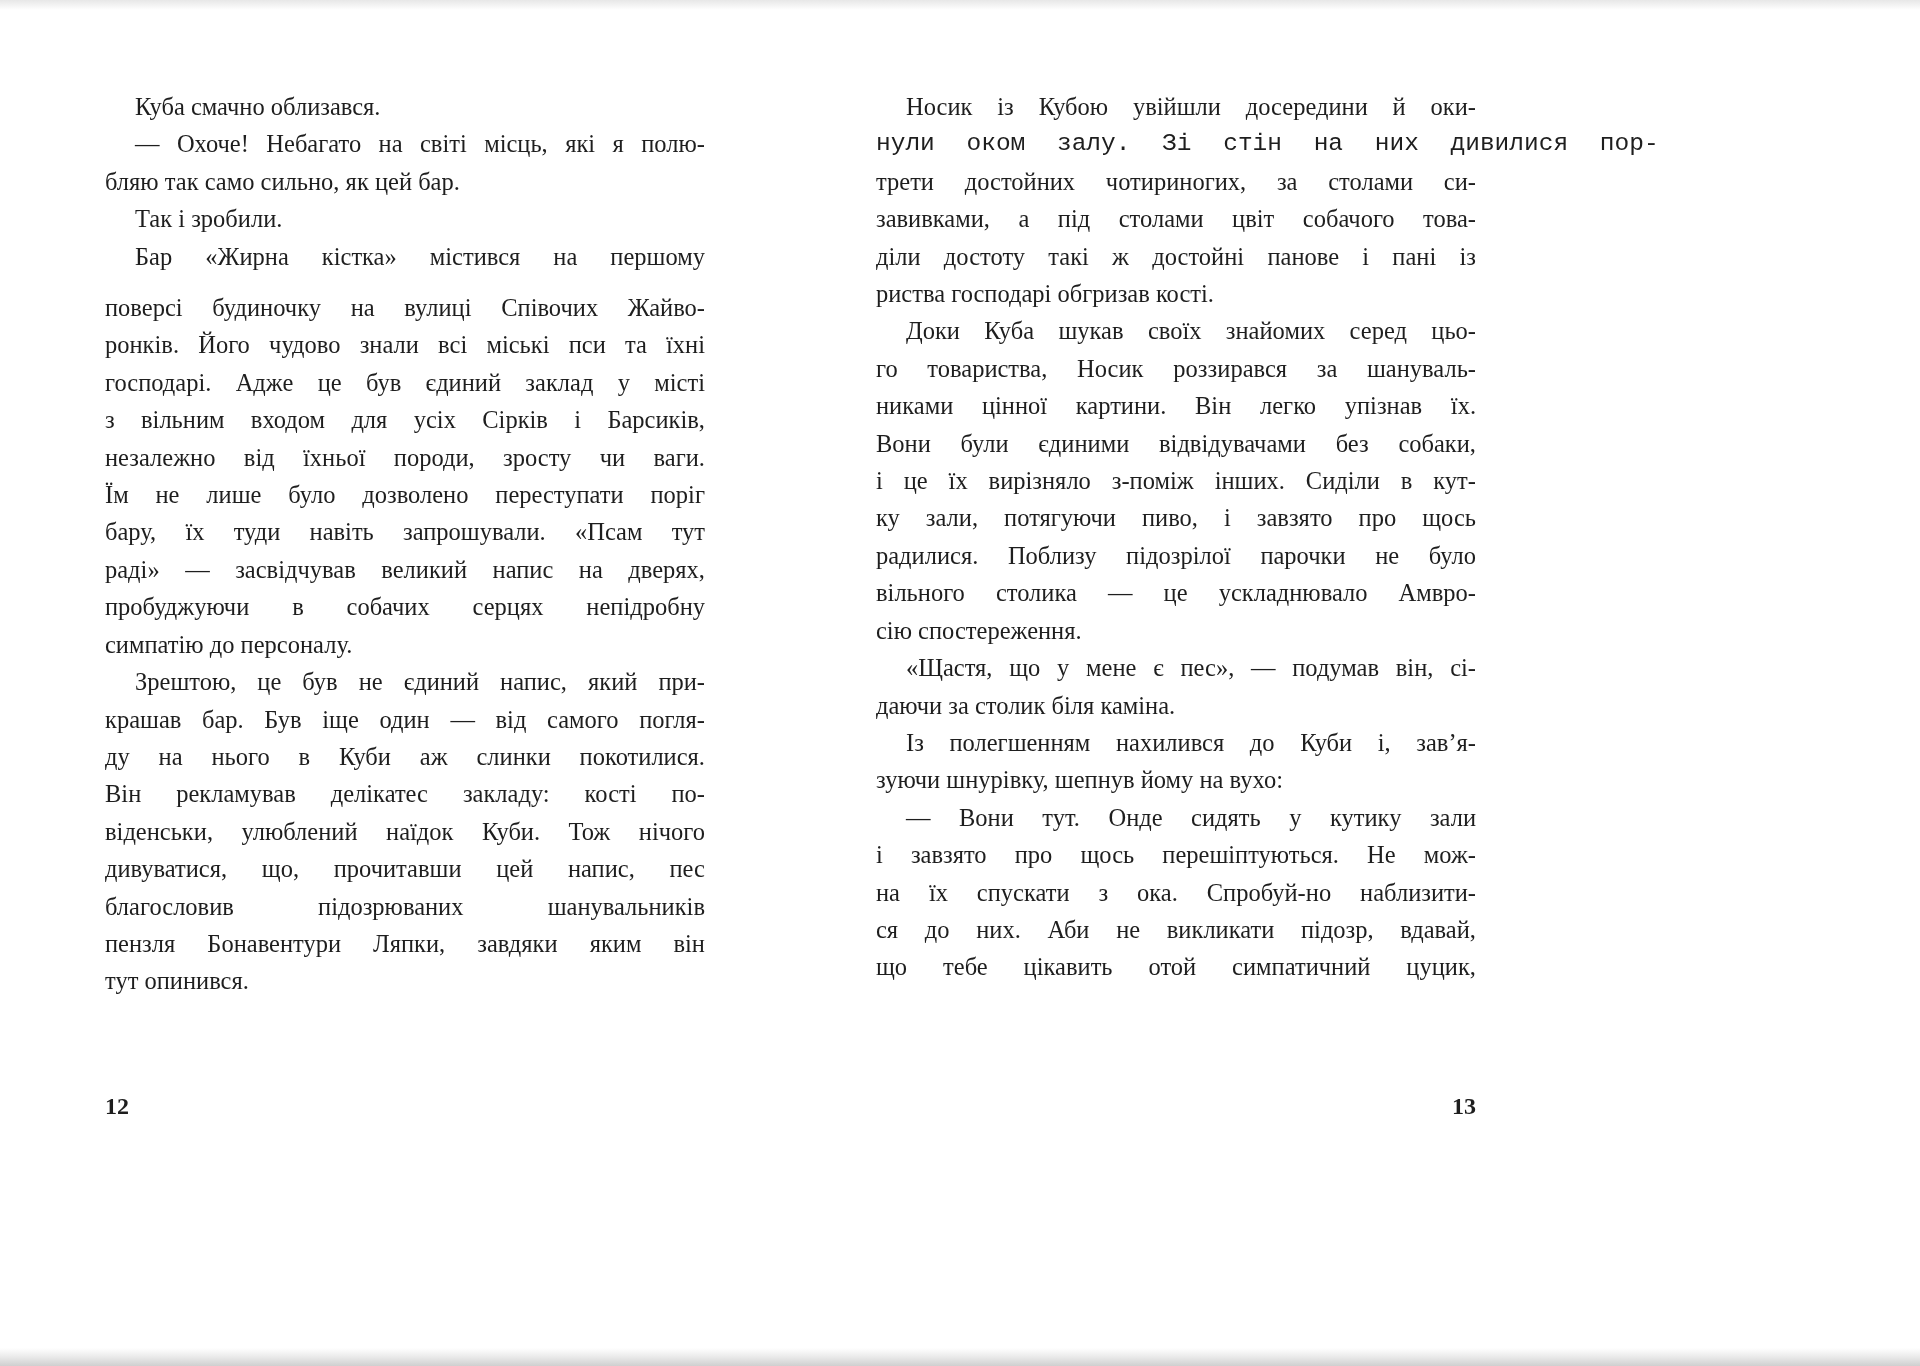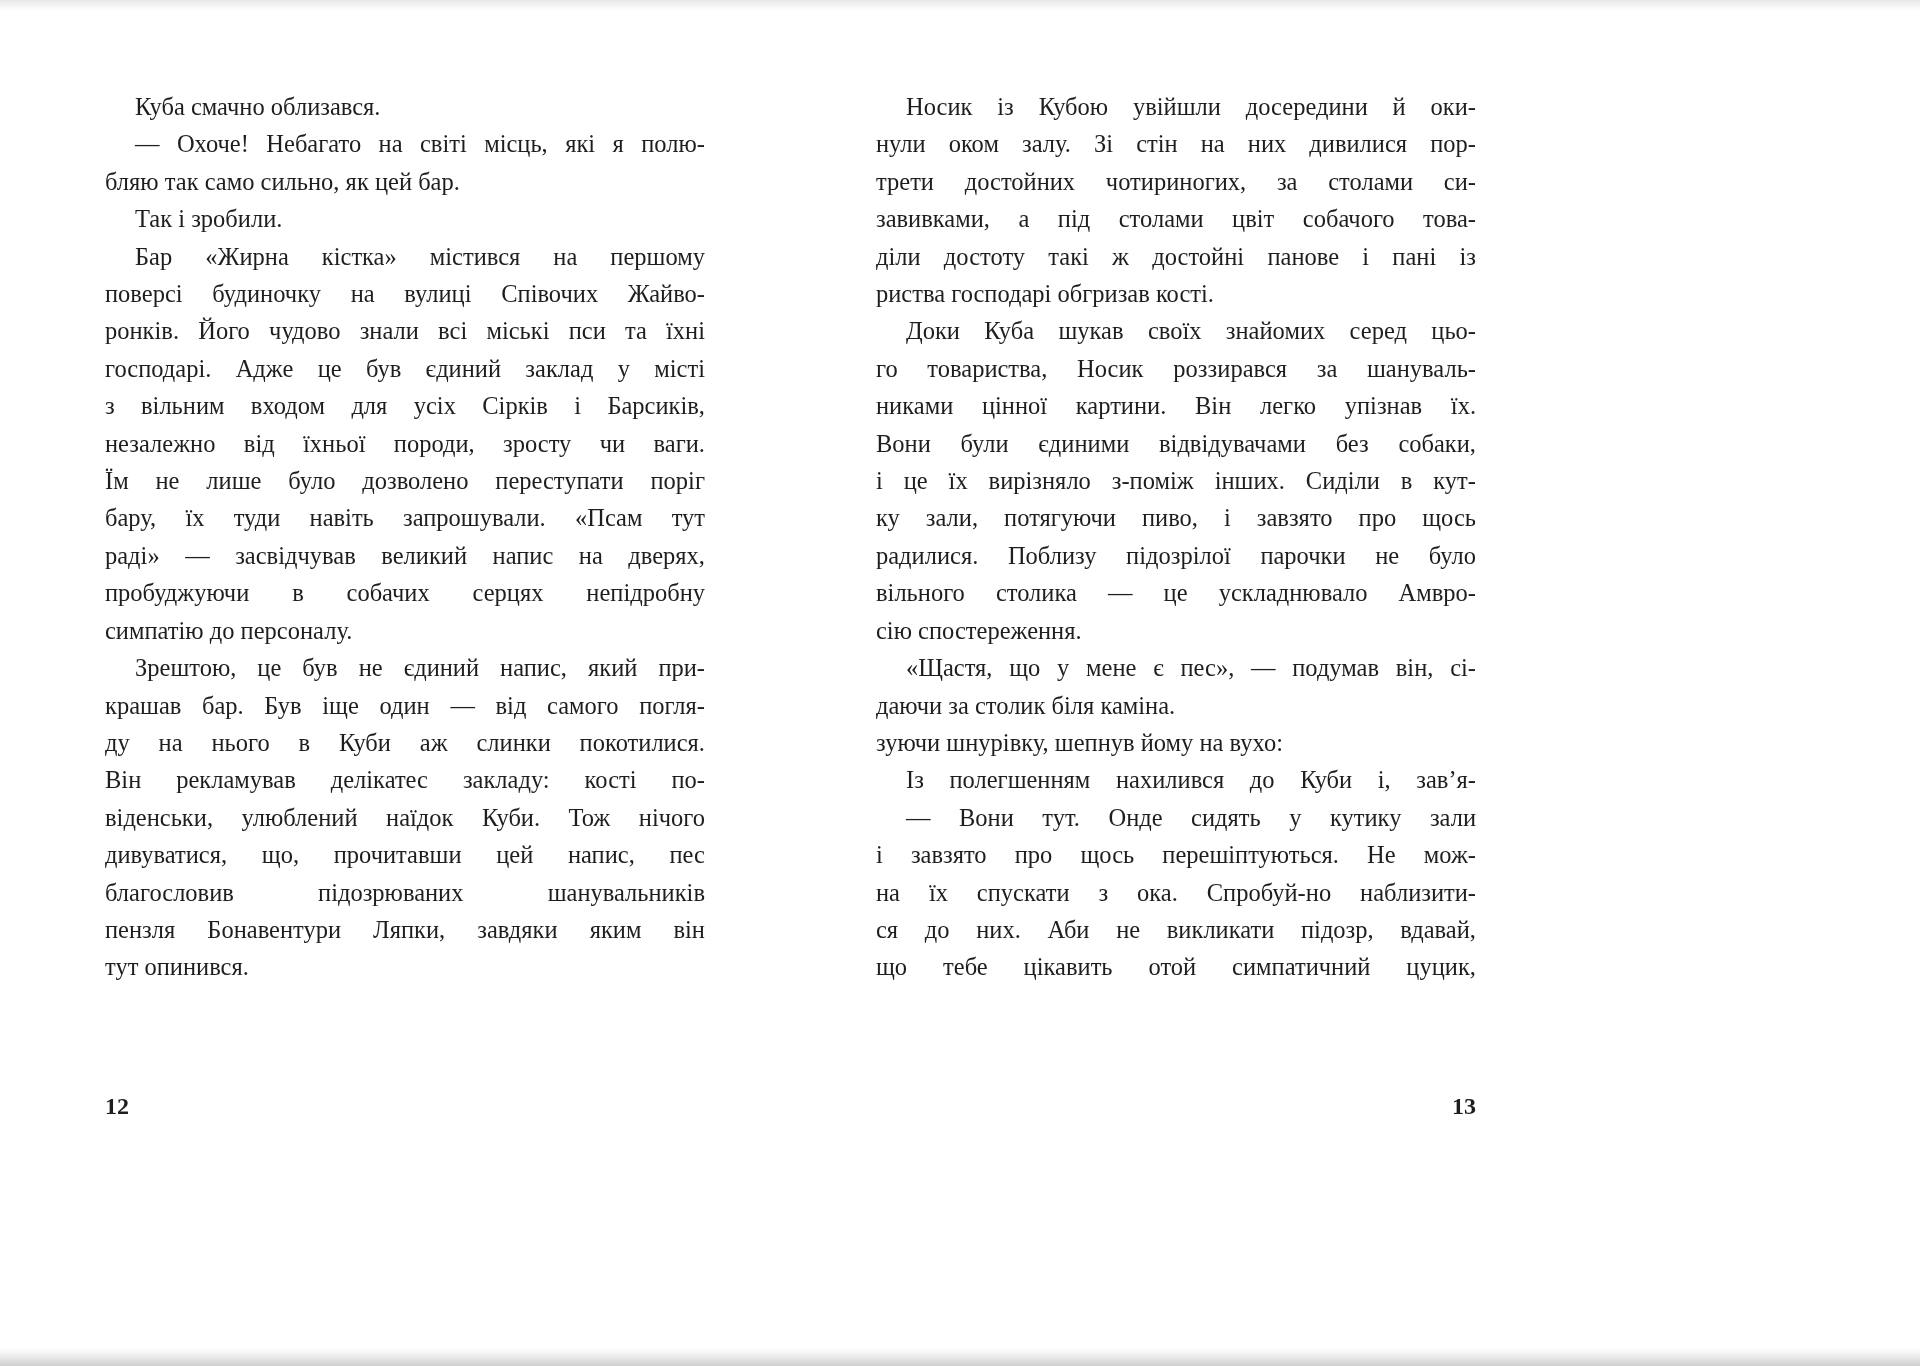"нули оком залу. Зі стін" div.line { font-family: none -> Liberation Mono, monospace }
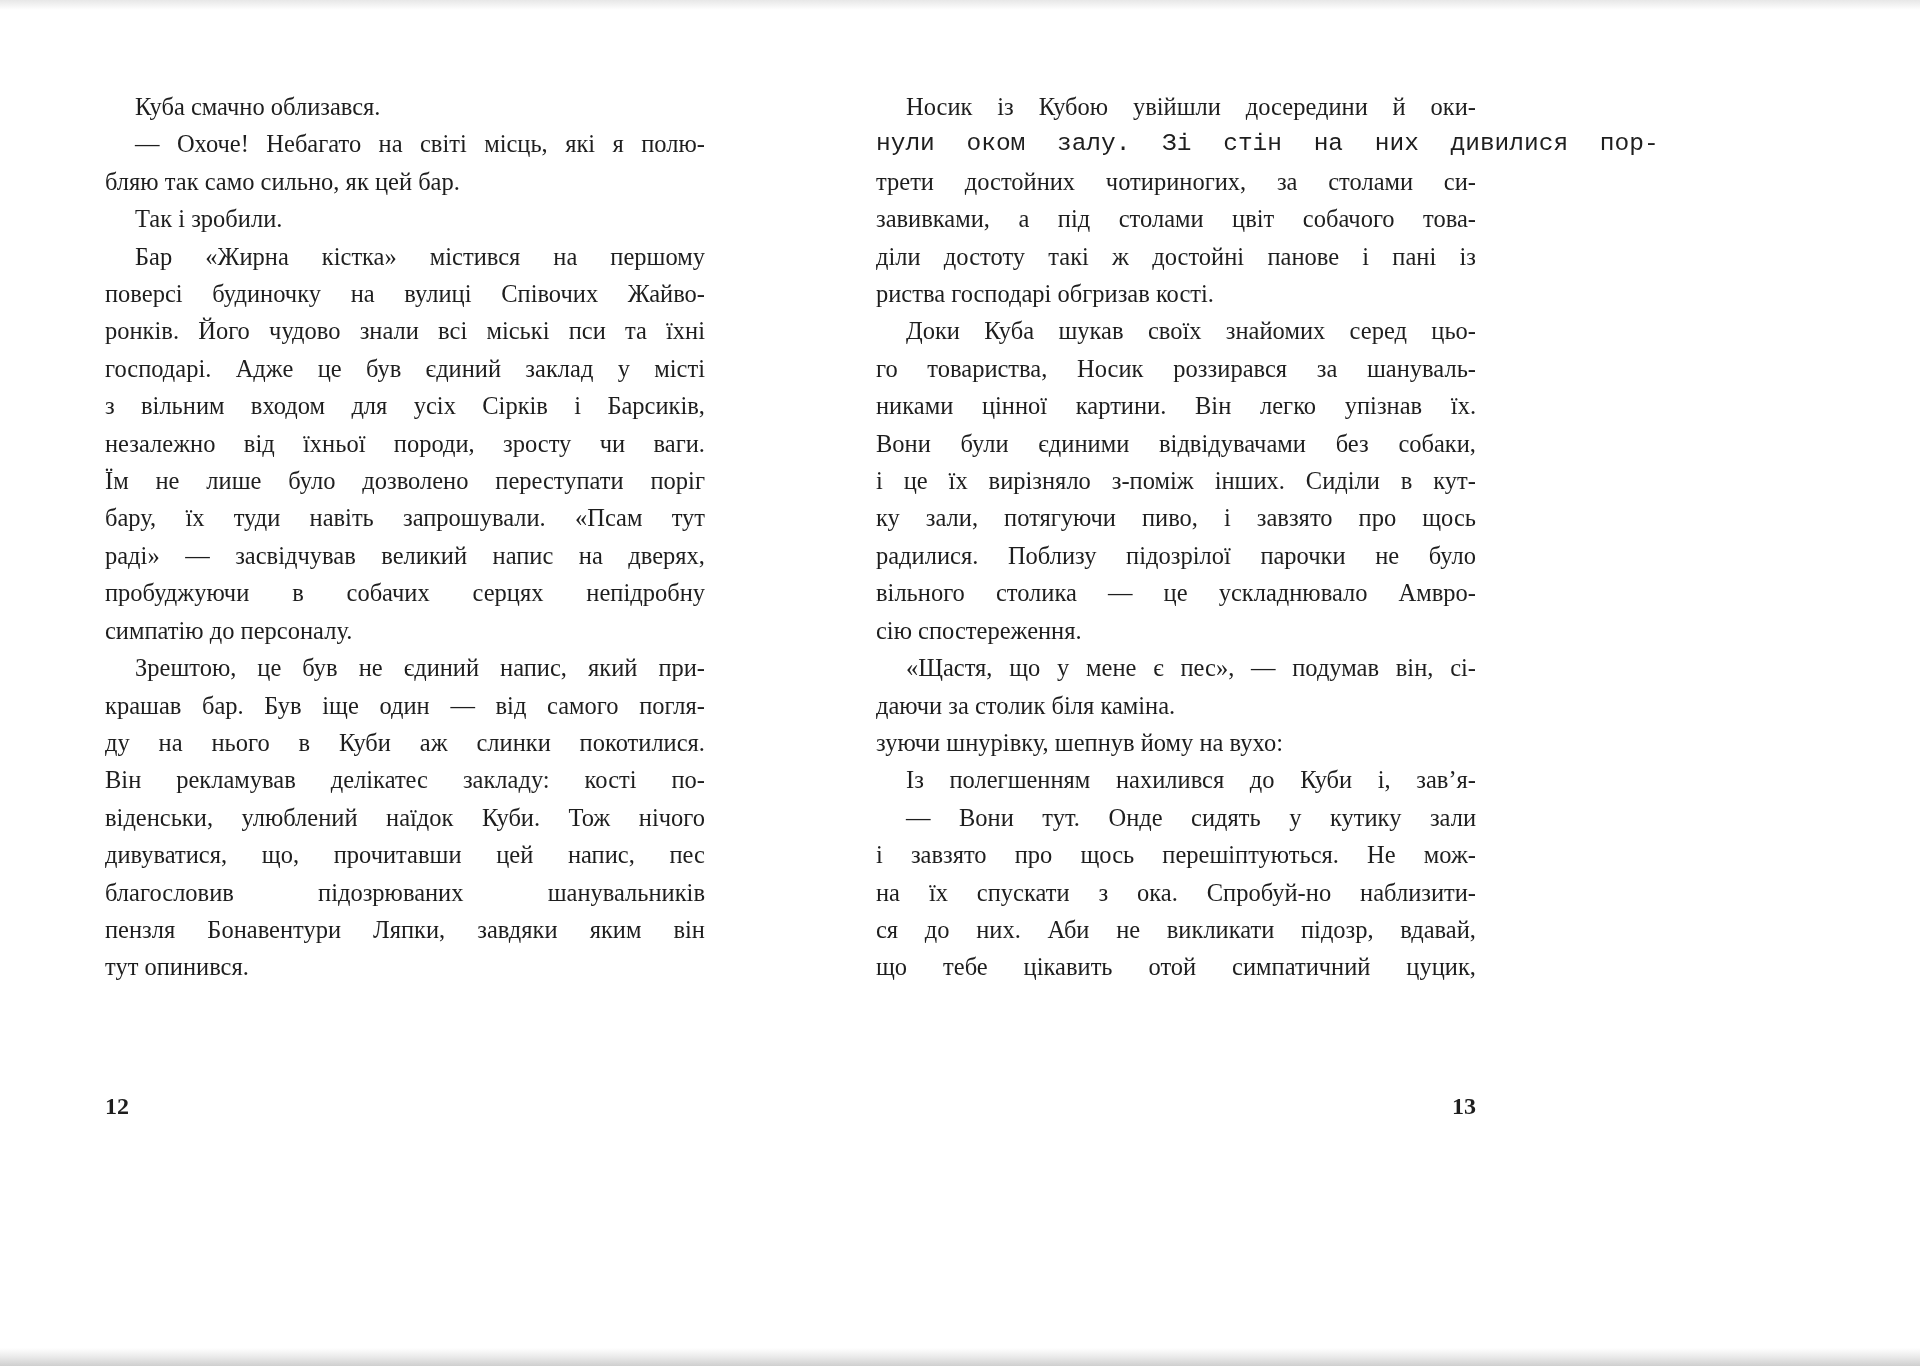"поверсі будиночку на вулиці Співочих" div.line { margin-top: none -> 14px }
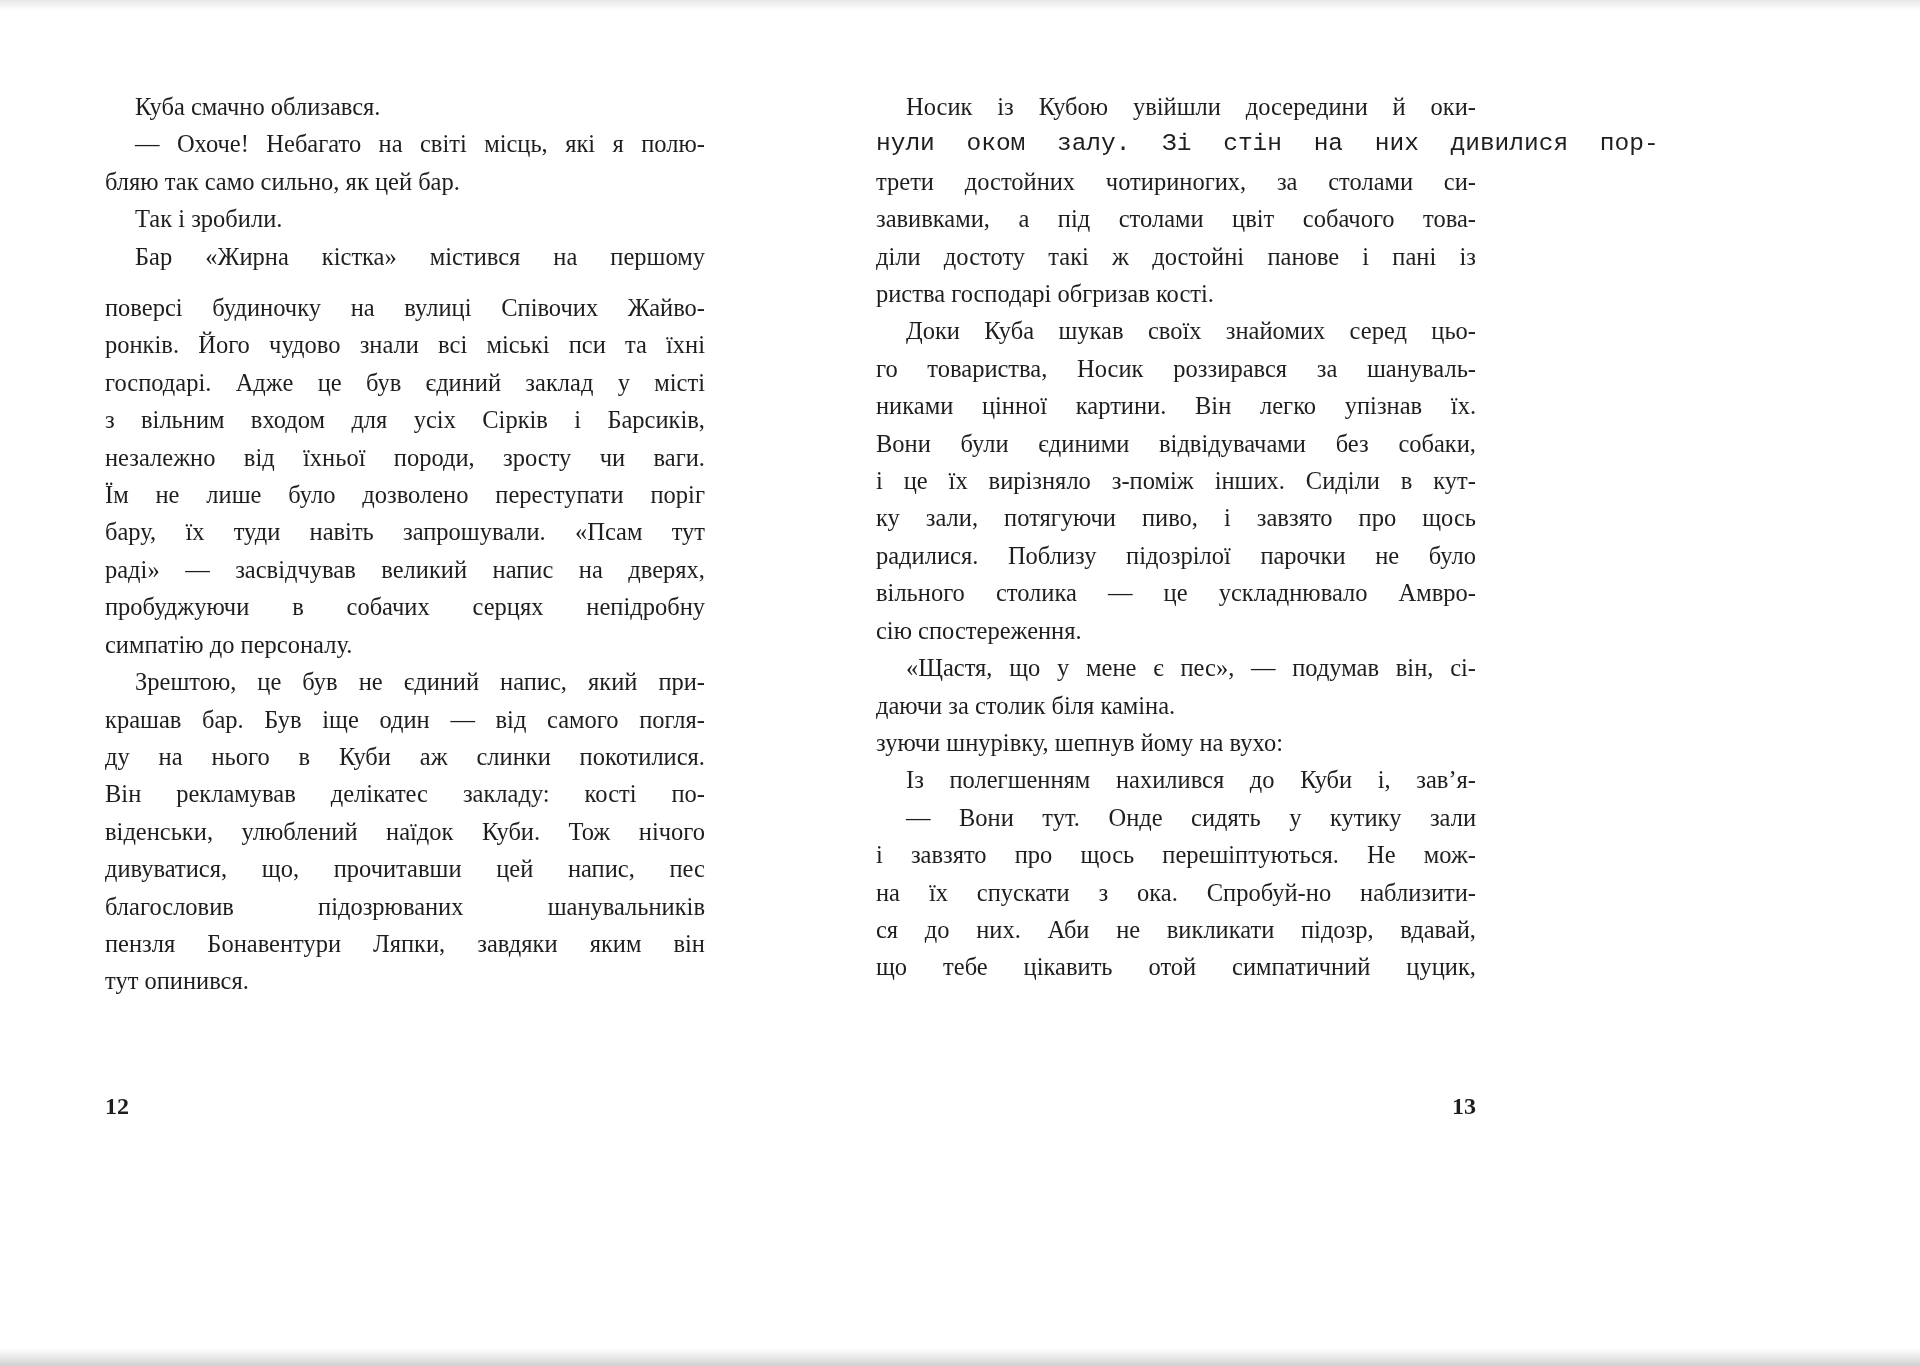"зуючи шнурівку, шепнув йому на" div.line { order: before "Із полегшенням нахилився до Куби" -> after "Із полегшенням нахилився до Куби" }
